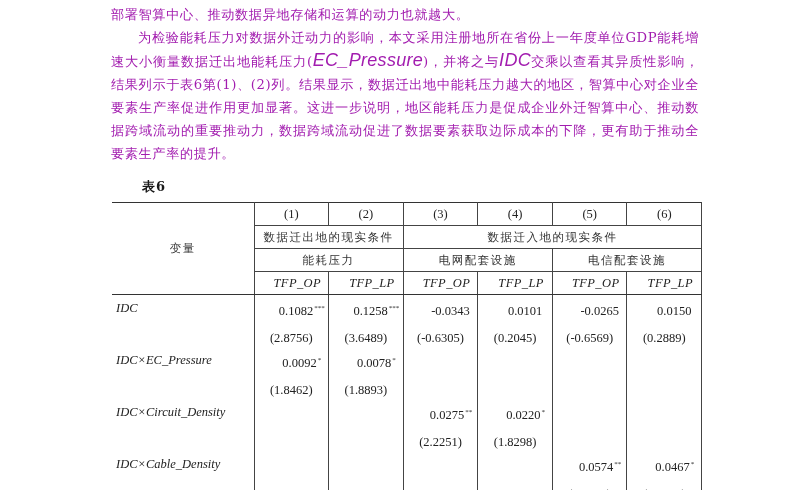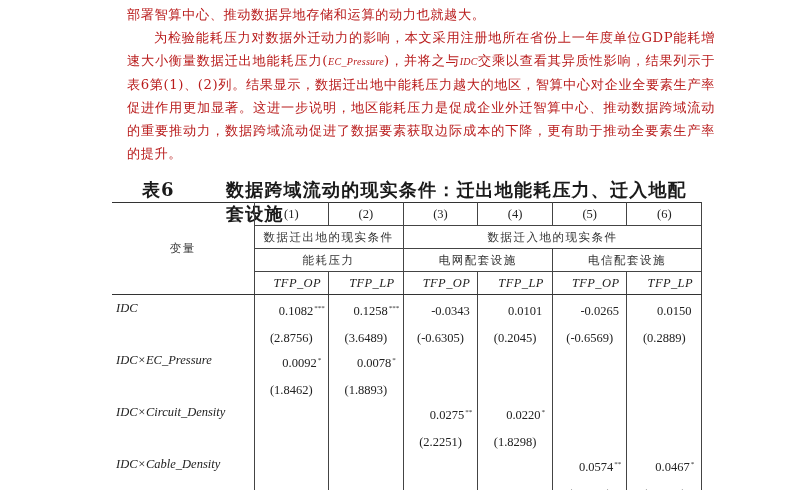"部署智算中心、推动数据异地存储和运算的动力也就越大。" .para { color: #b91c1c -> #a21caf; left: 127px -> 111px }
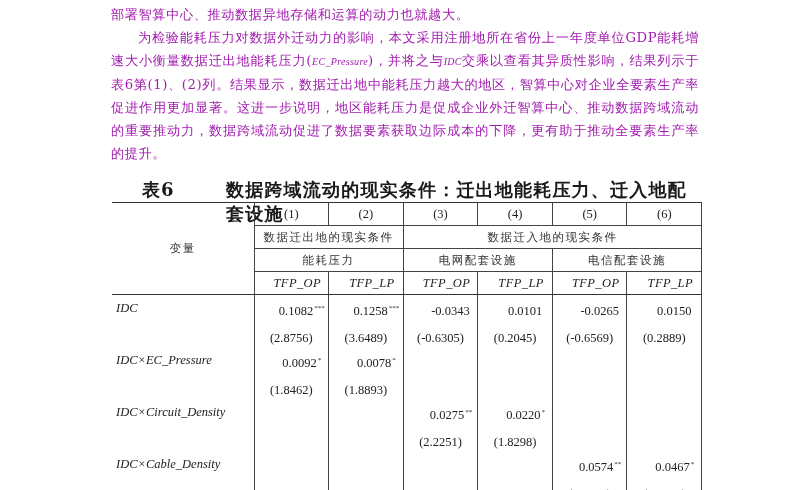"EC_Pressure" .para i { font-family: Liberation Serif, serif -> Liberation Sans, sans-serif; font-size: 10px -> 18px }
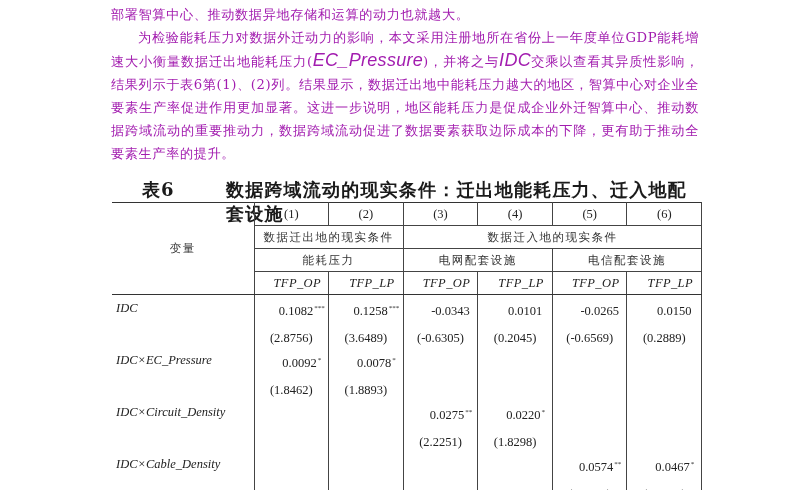"表6" .caption { font-size: 18px -> 13px }
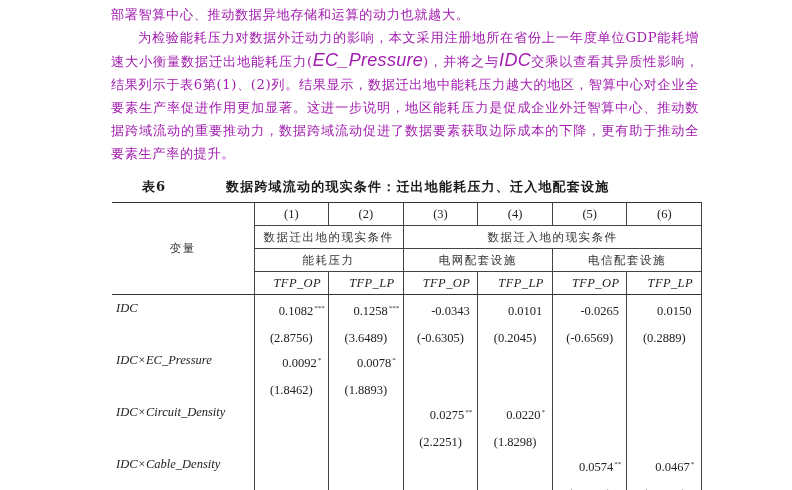"数据跨域流动的现实条件：迁出地能耗压力、迁入地配套设施" span.title { html: <span>数据跨域流动的现实条件：迁出地能耗压力、迁入地配套设施</span> -> none }
